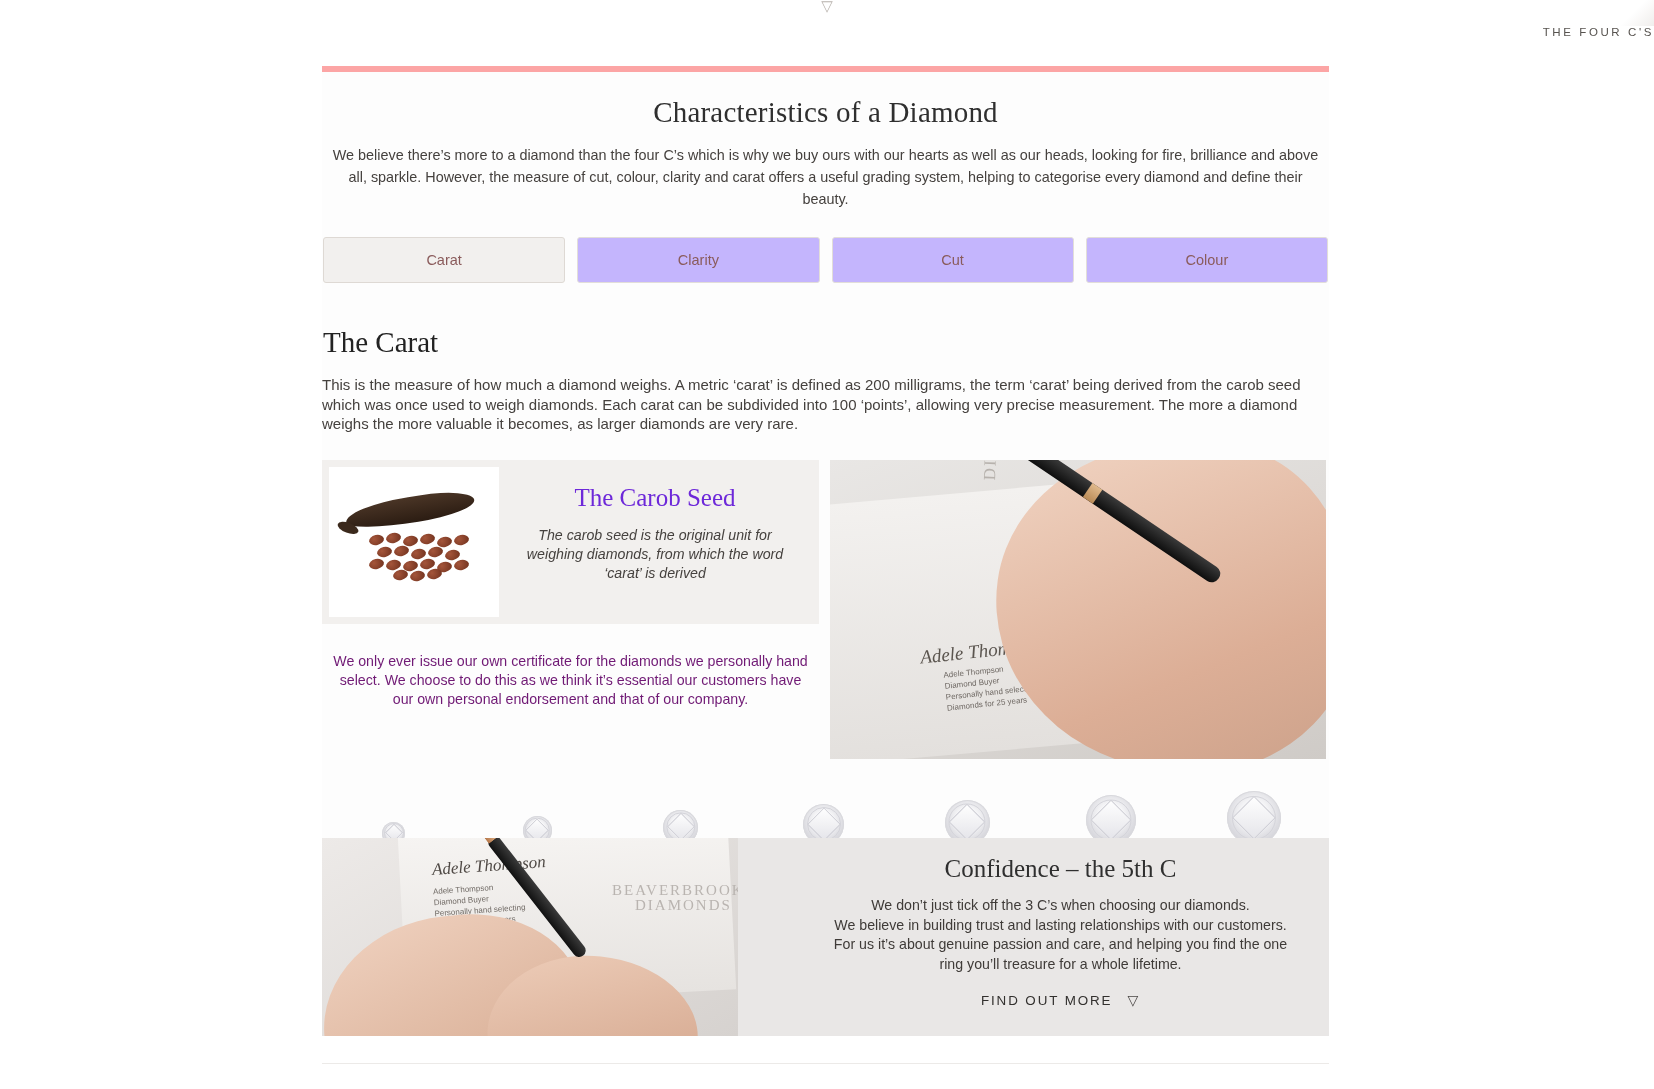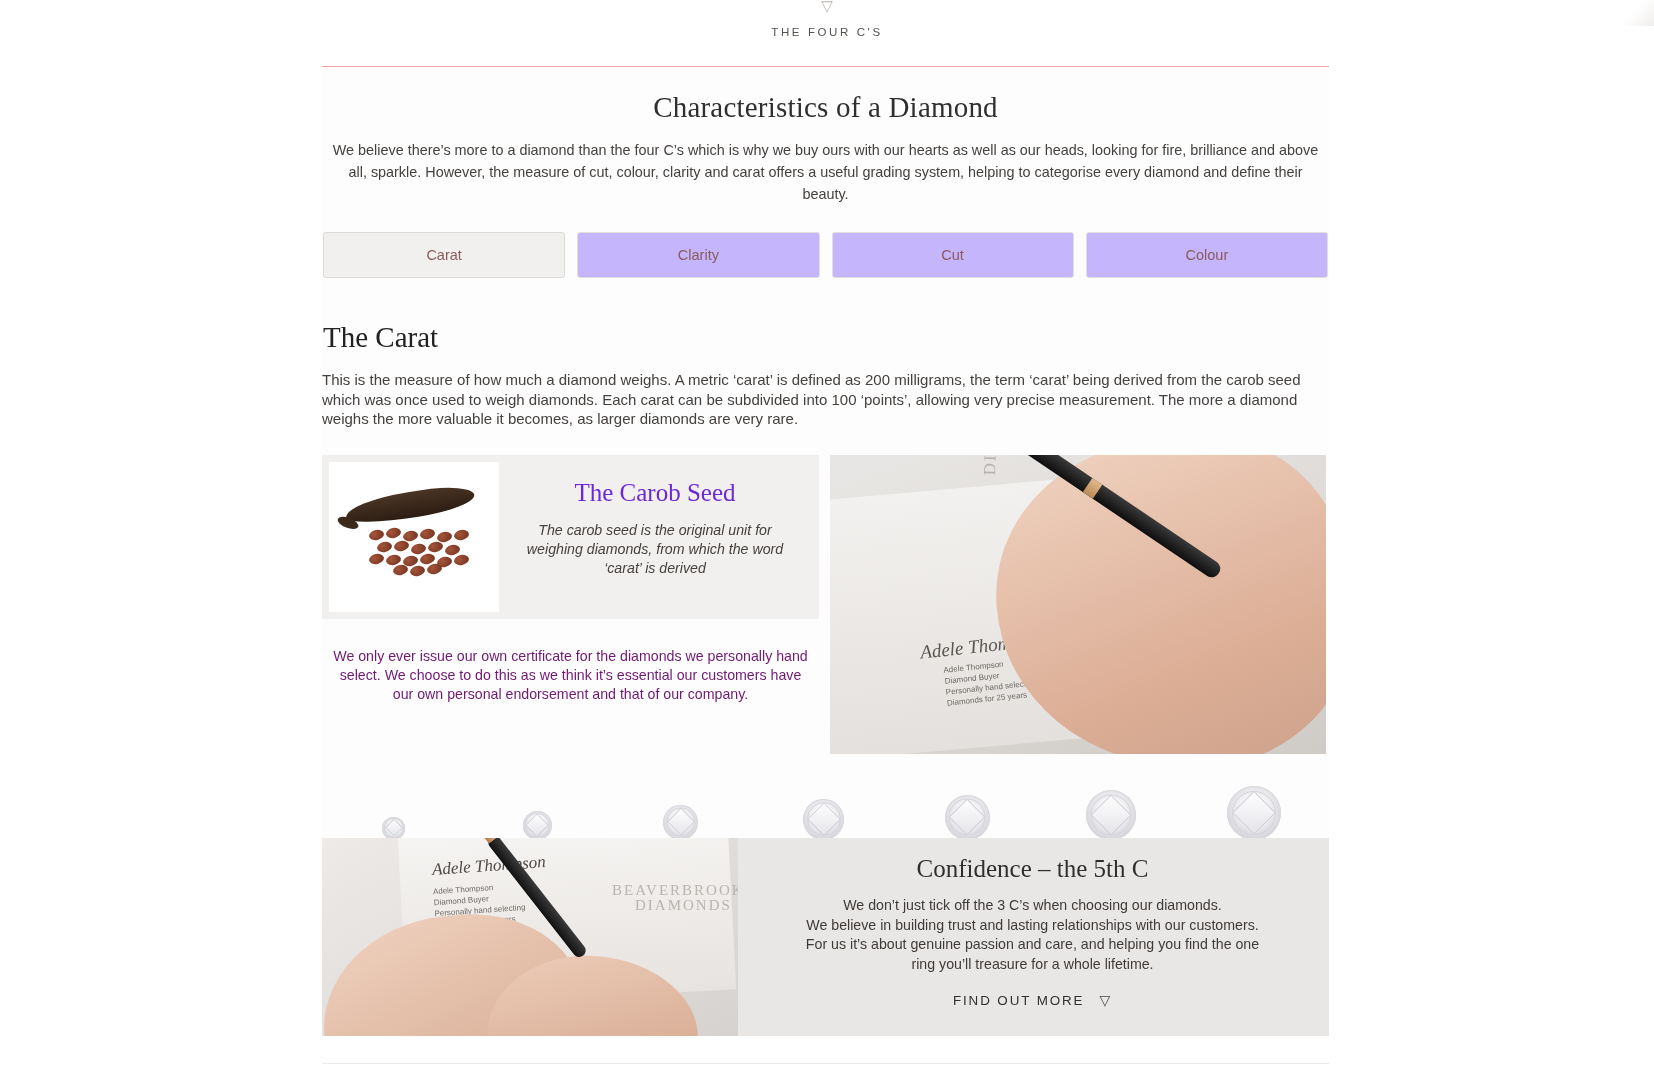"THE FOUR C'S" .eyebrow { text-align: center -> right }
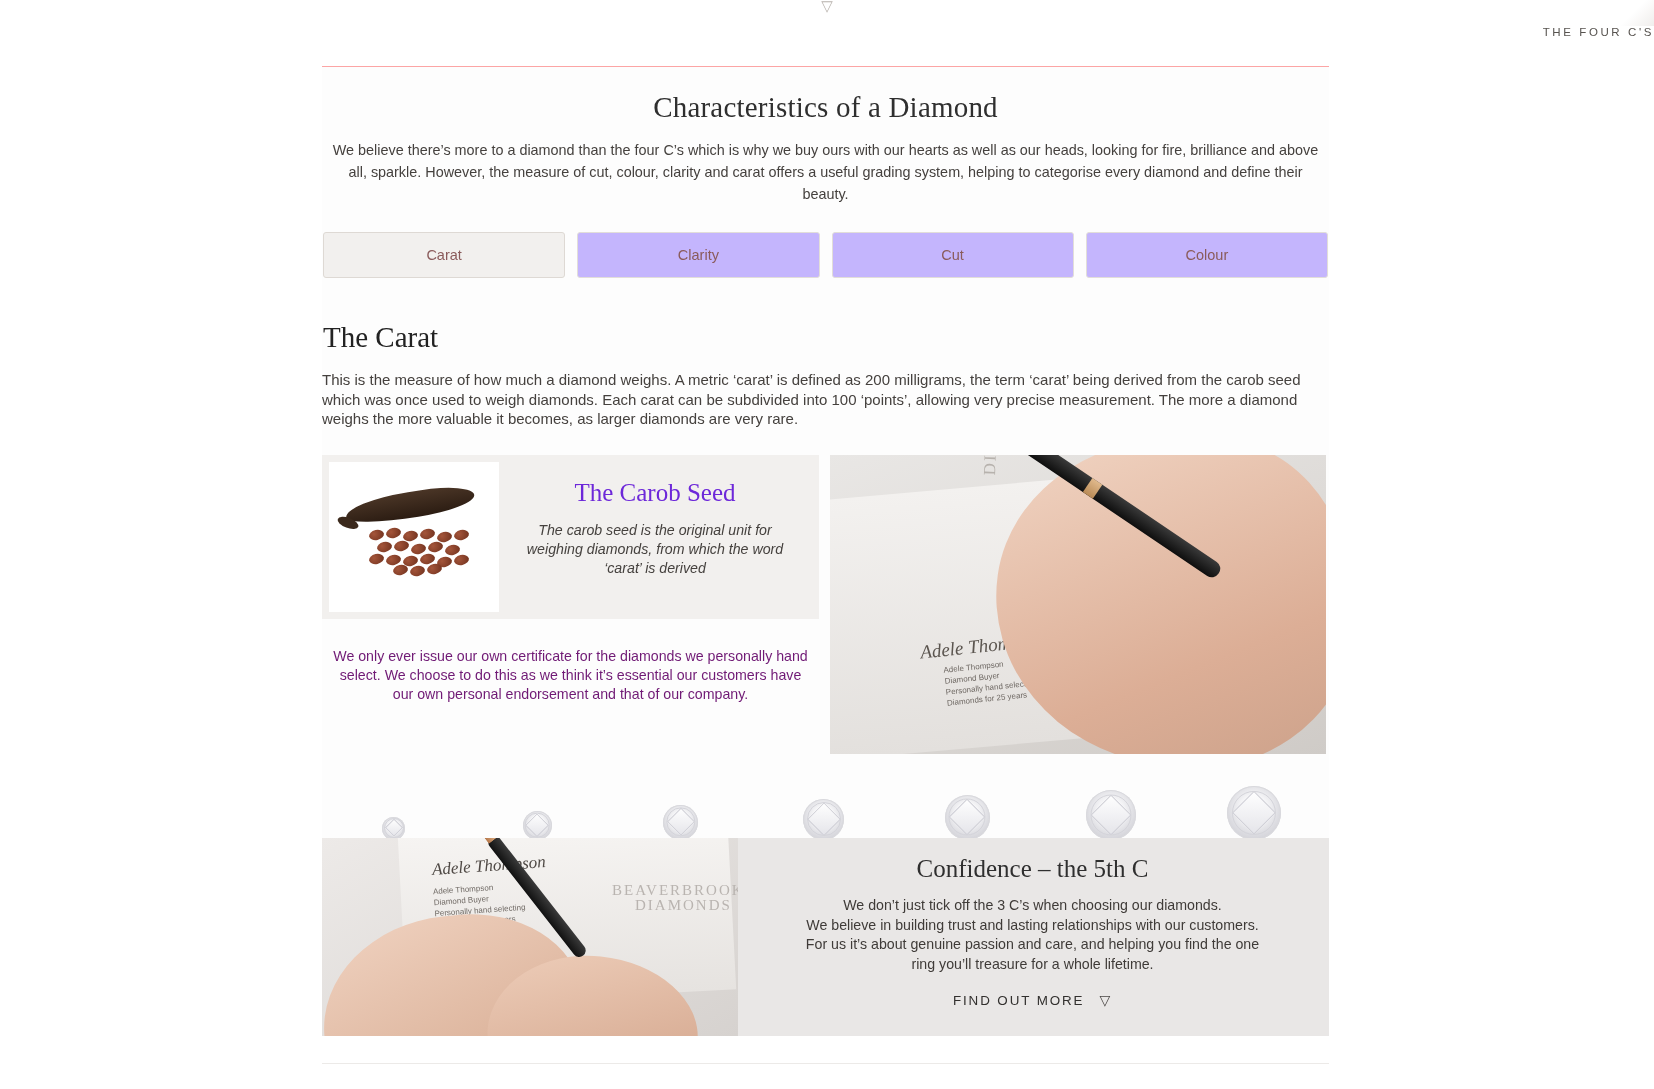"Characteristics of a Diamond" .panel { border-top: 1px solid #fca5a5 -> 6px solid #fca5a5 }
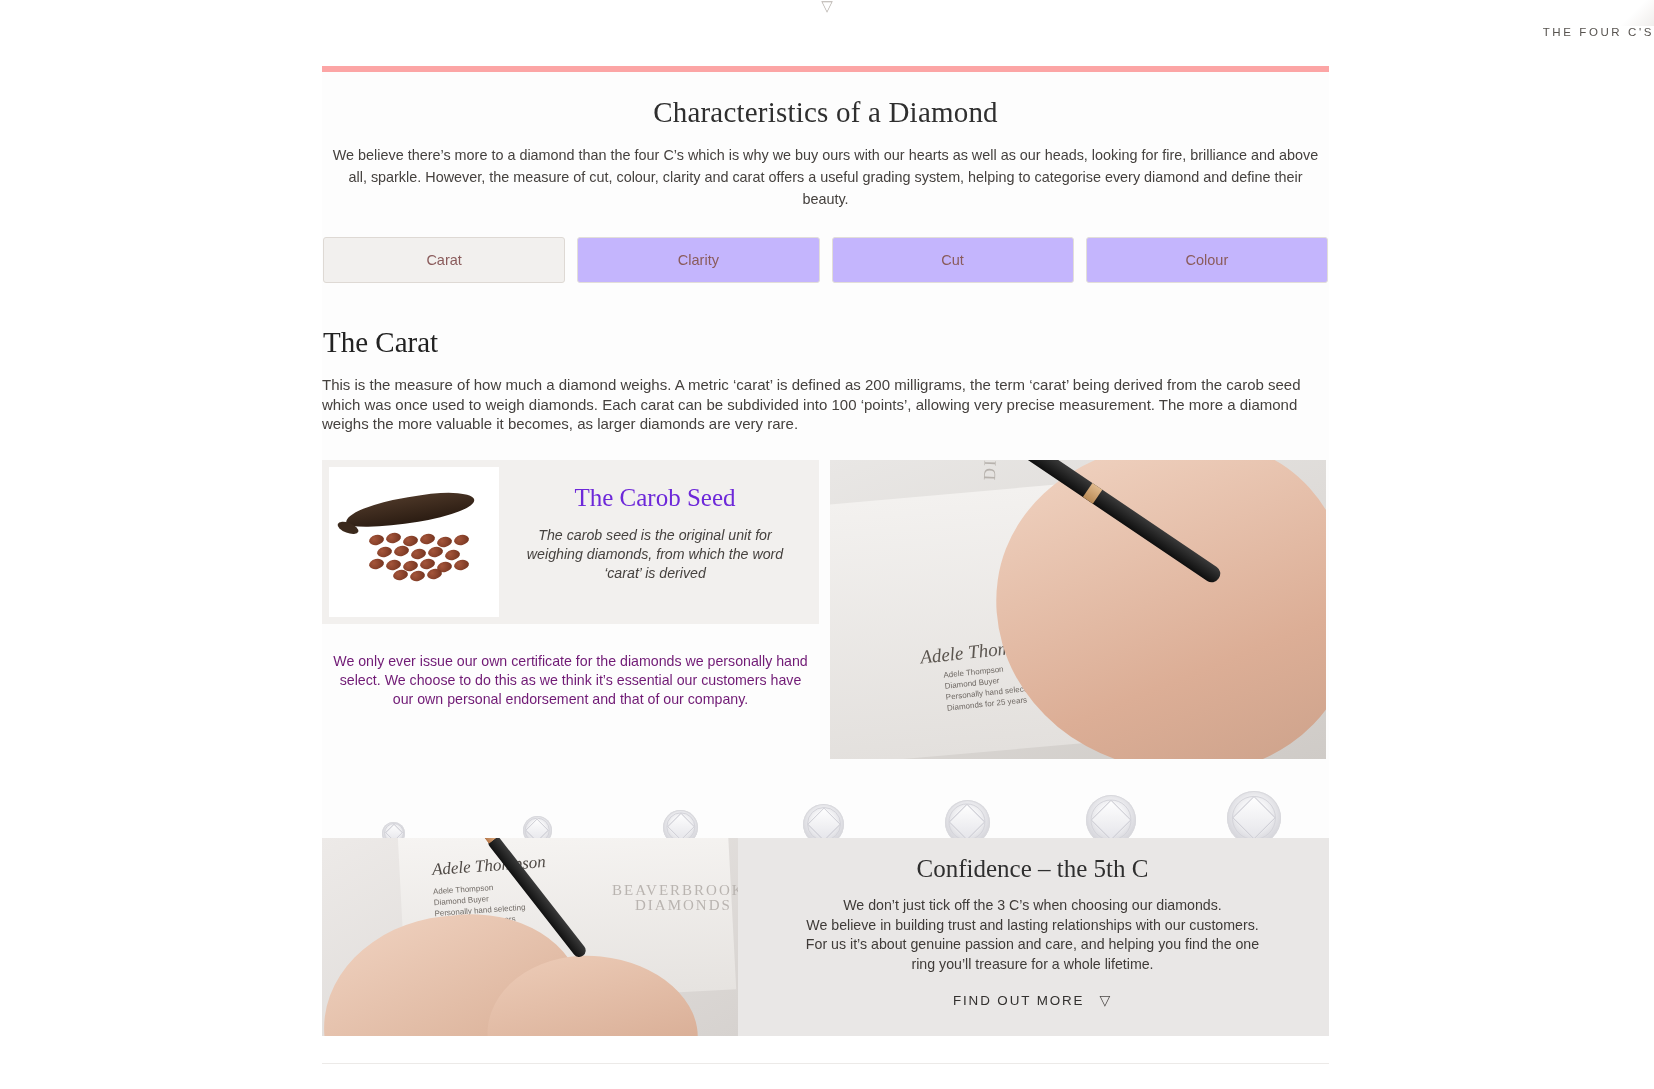"Confidence – the 5th C" .conf-text { left: 422px -> 450px }
